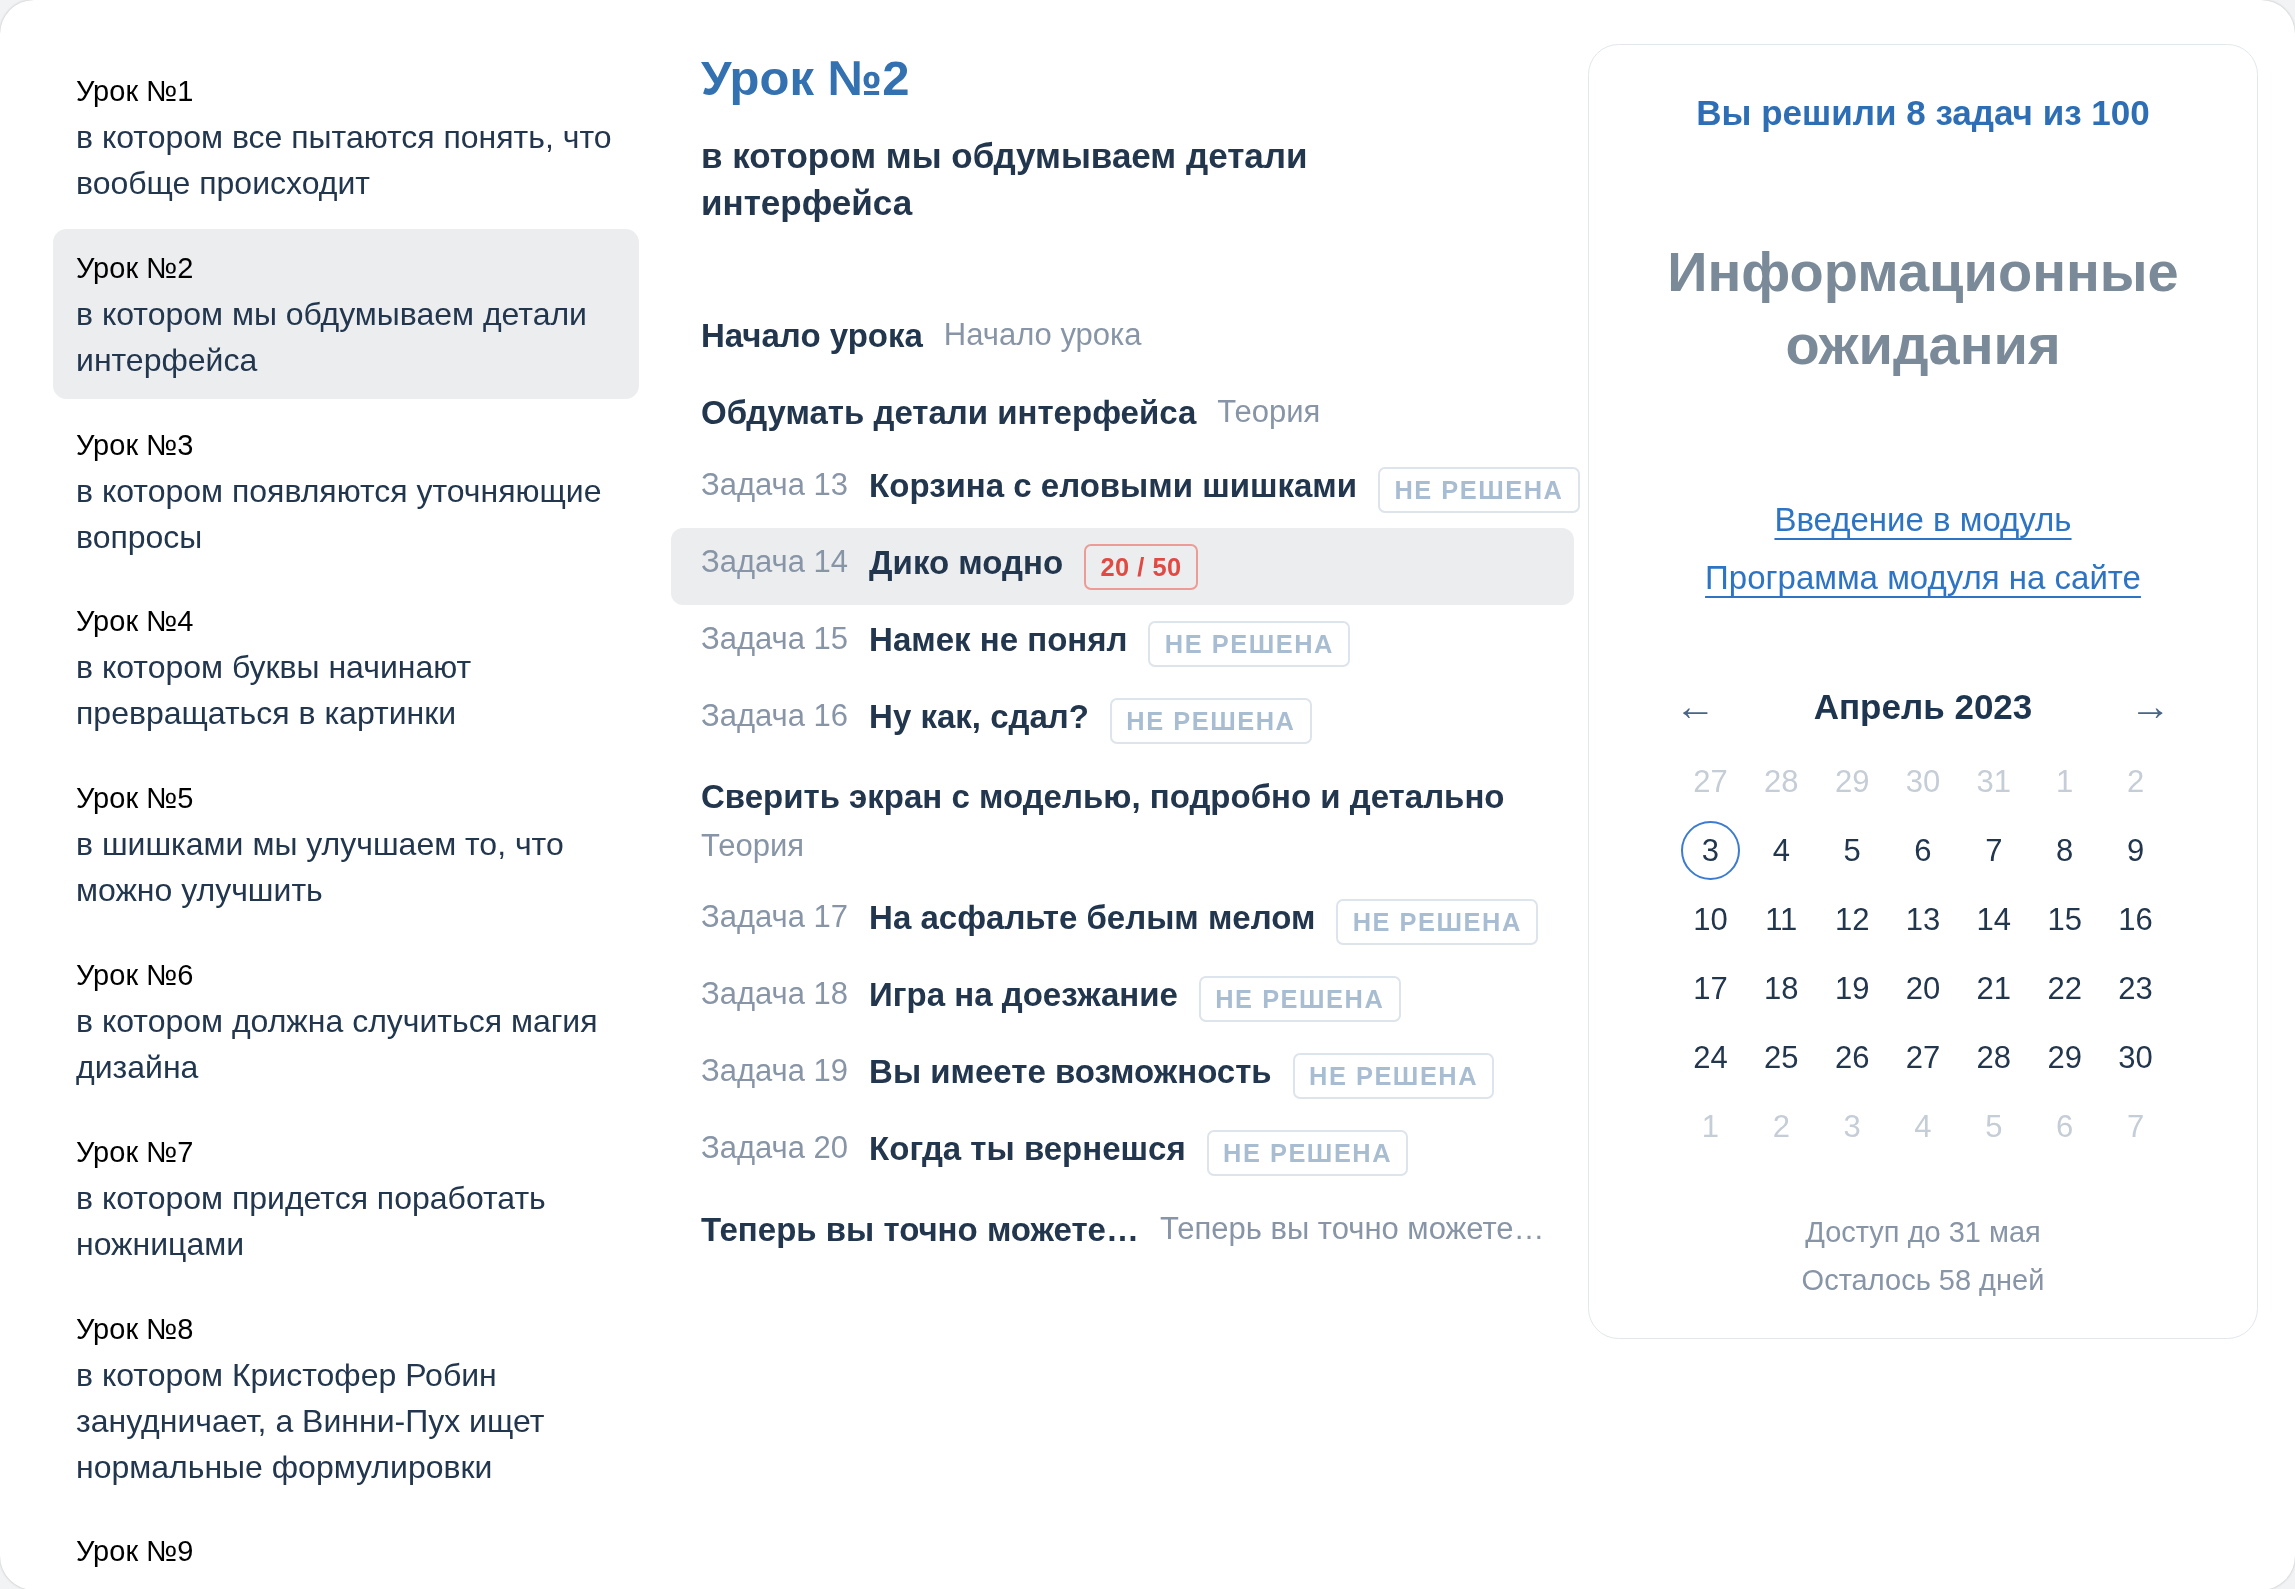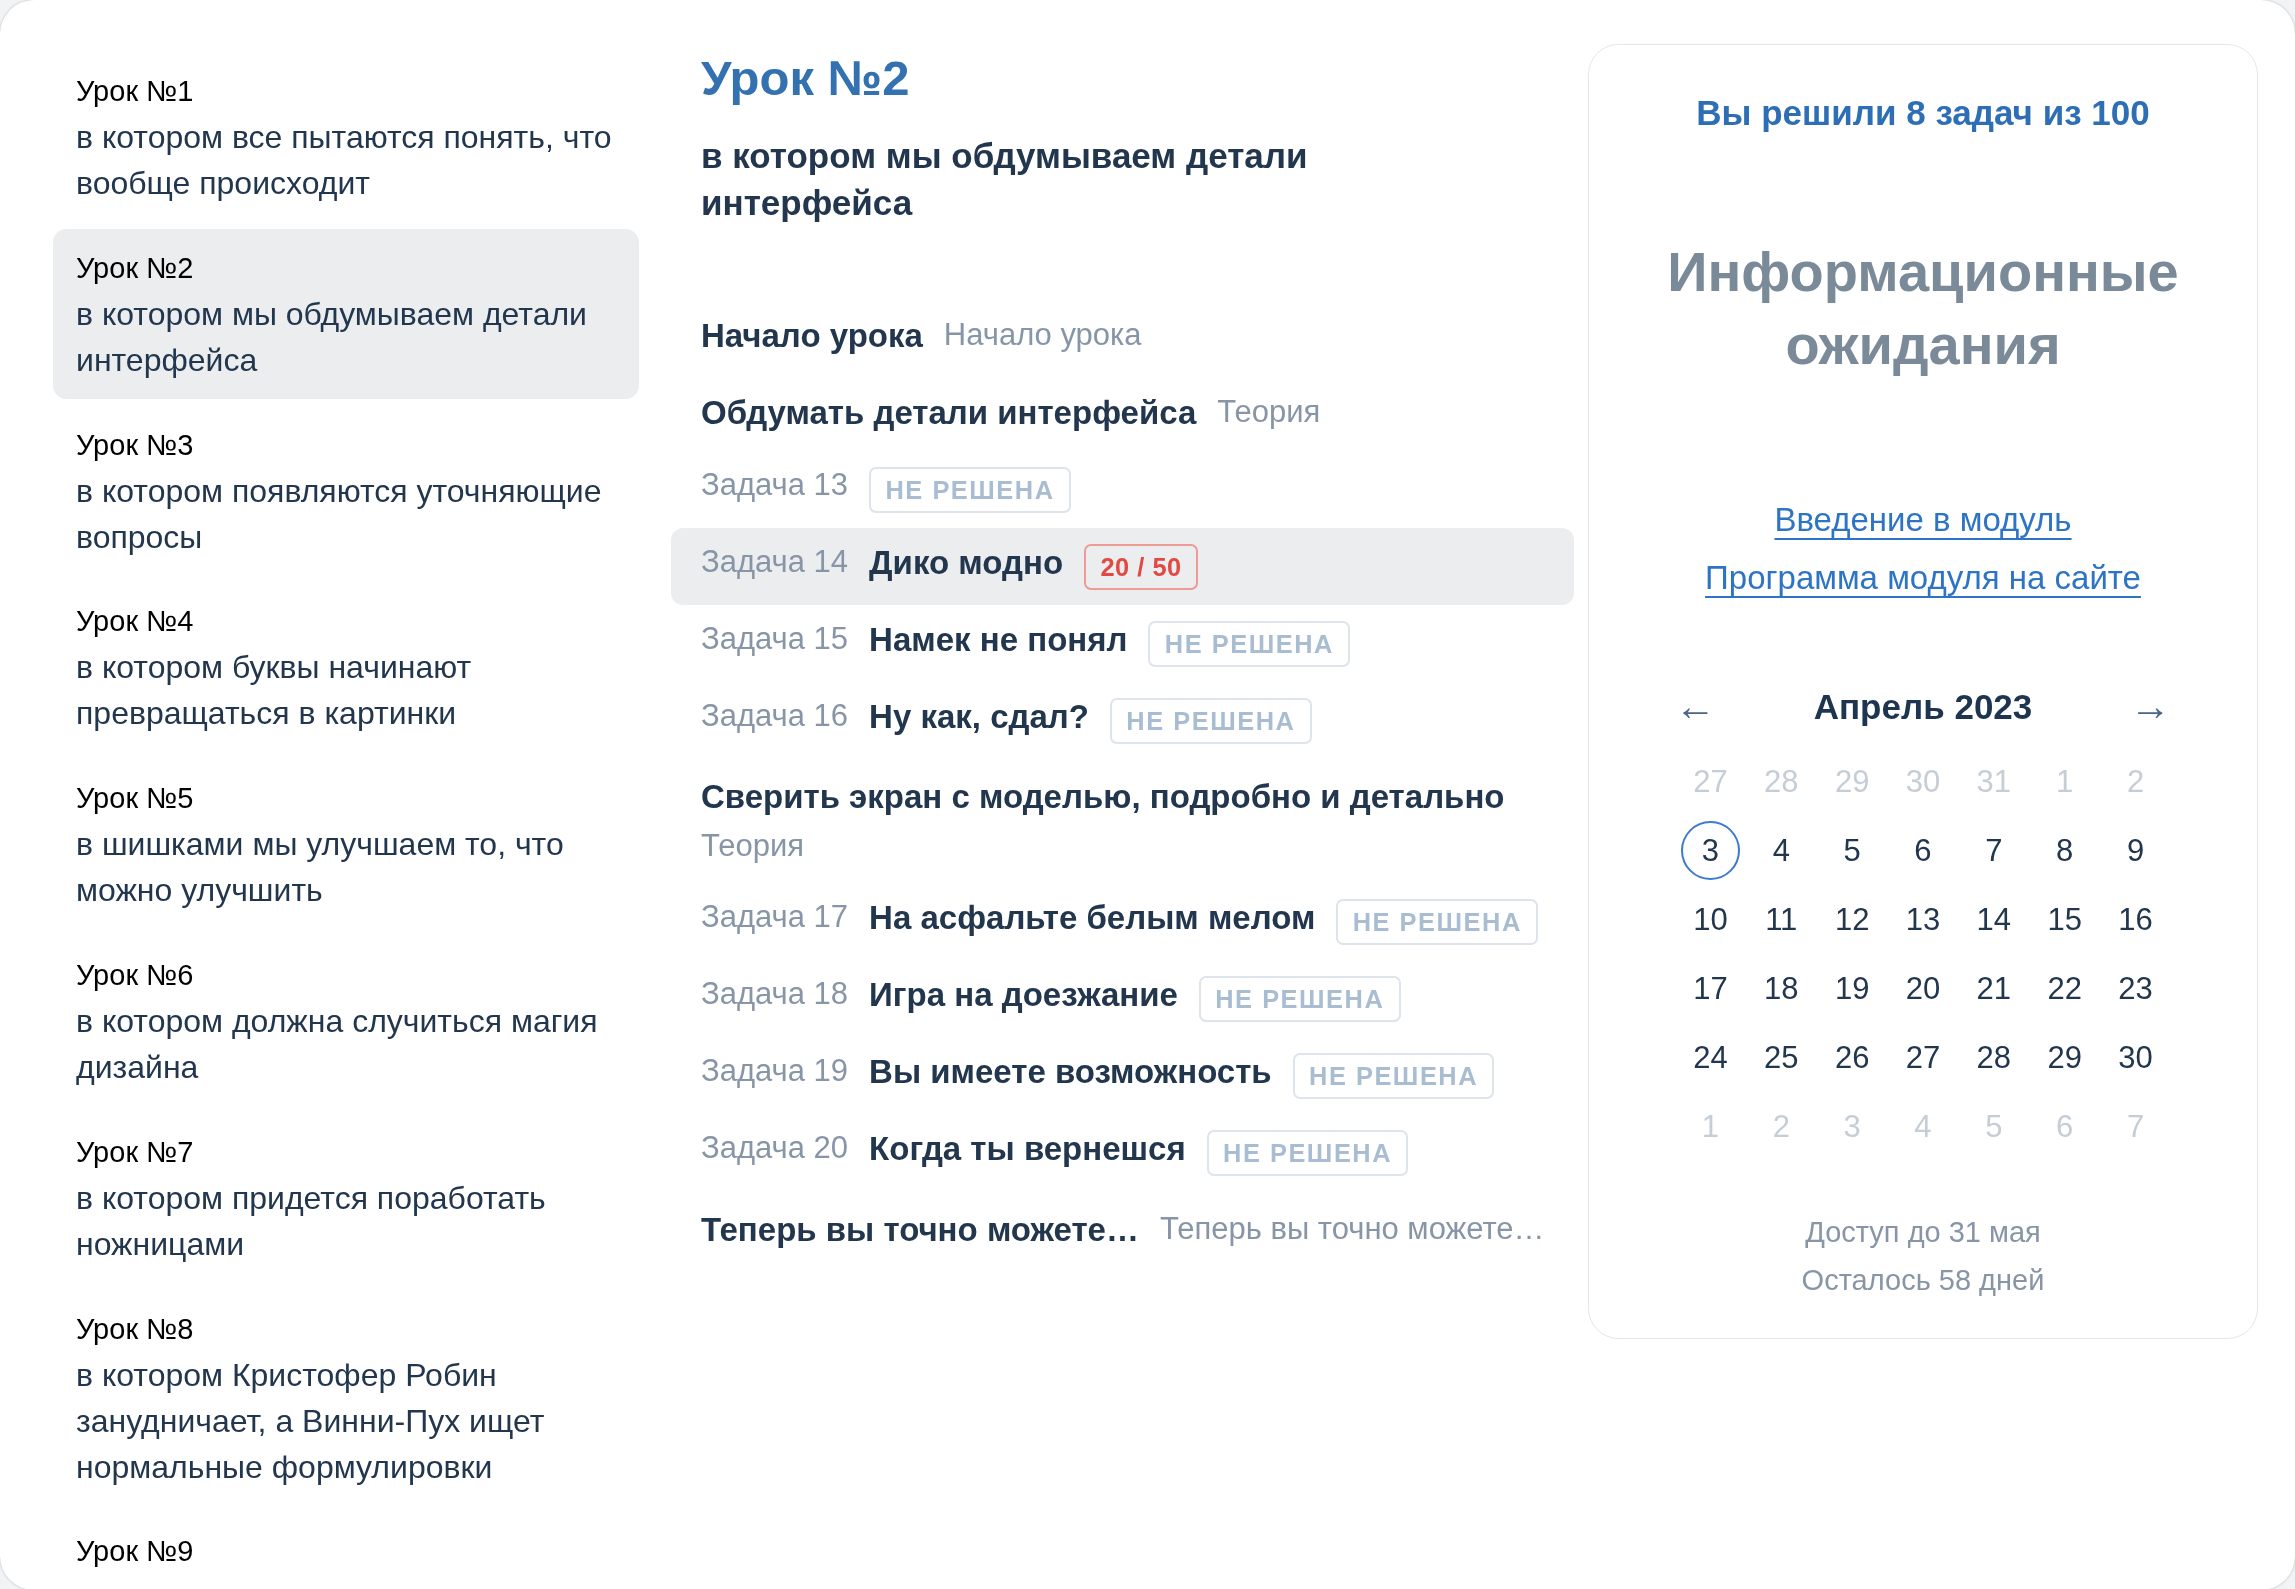"Корзина с еловыми шишками" span.row-title { html: none -> <span>Корзина с еловыми шишками</span> }
